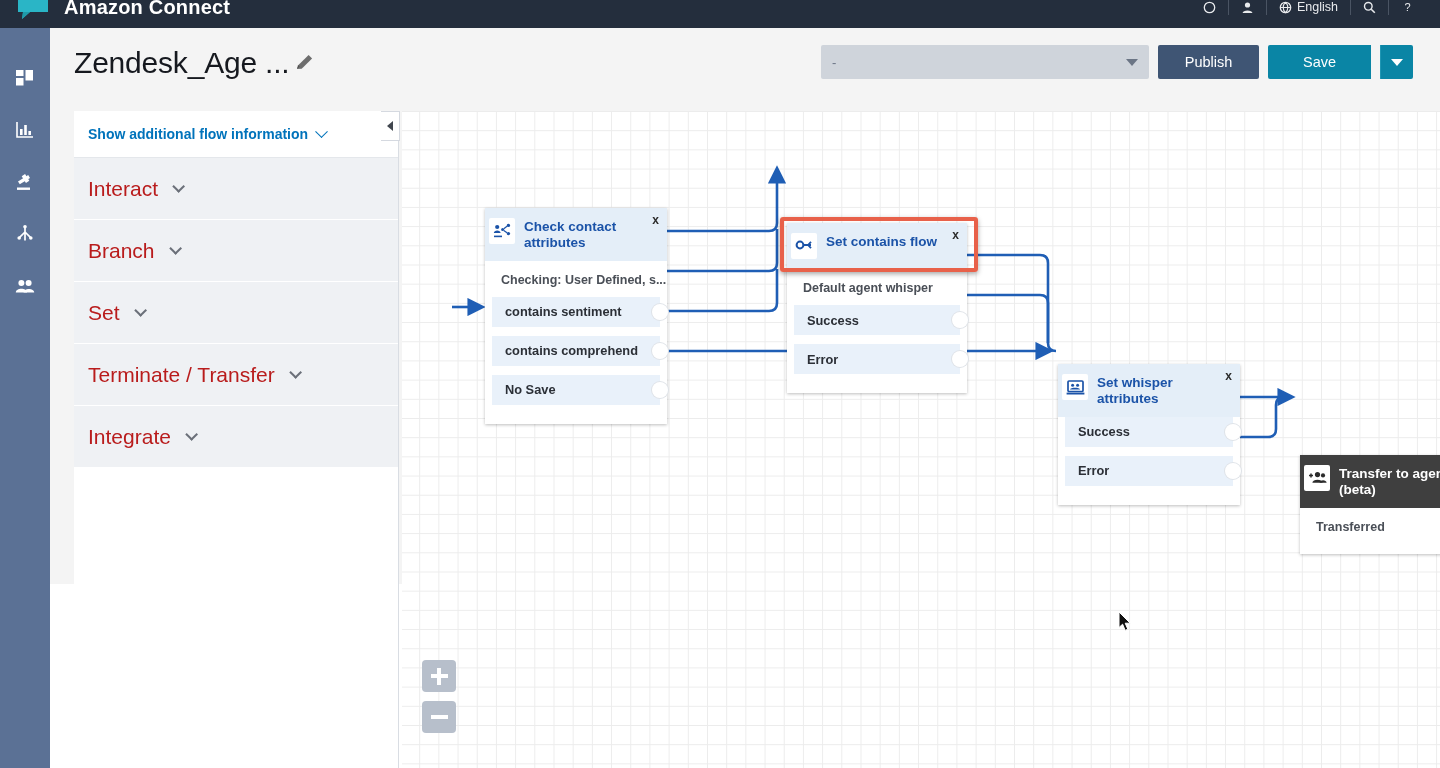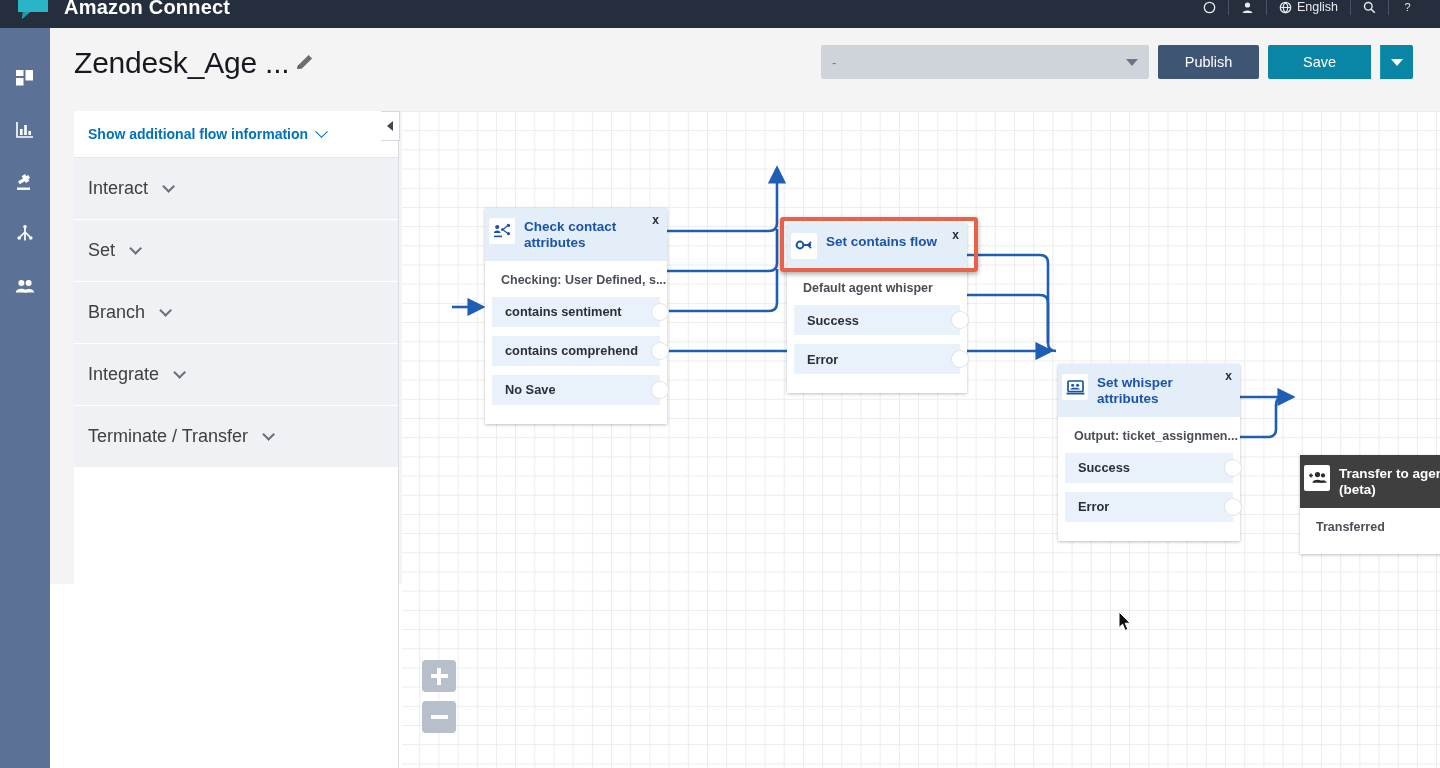"Interact" .cat-label { color: #404040 -> #b91c1c; font-size: 18px -> 21px }
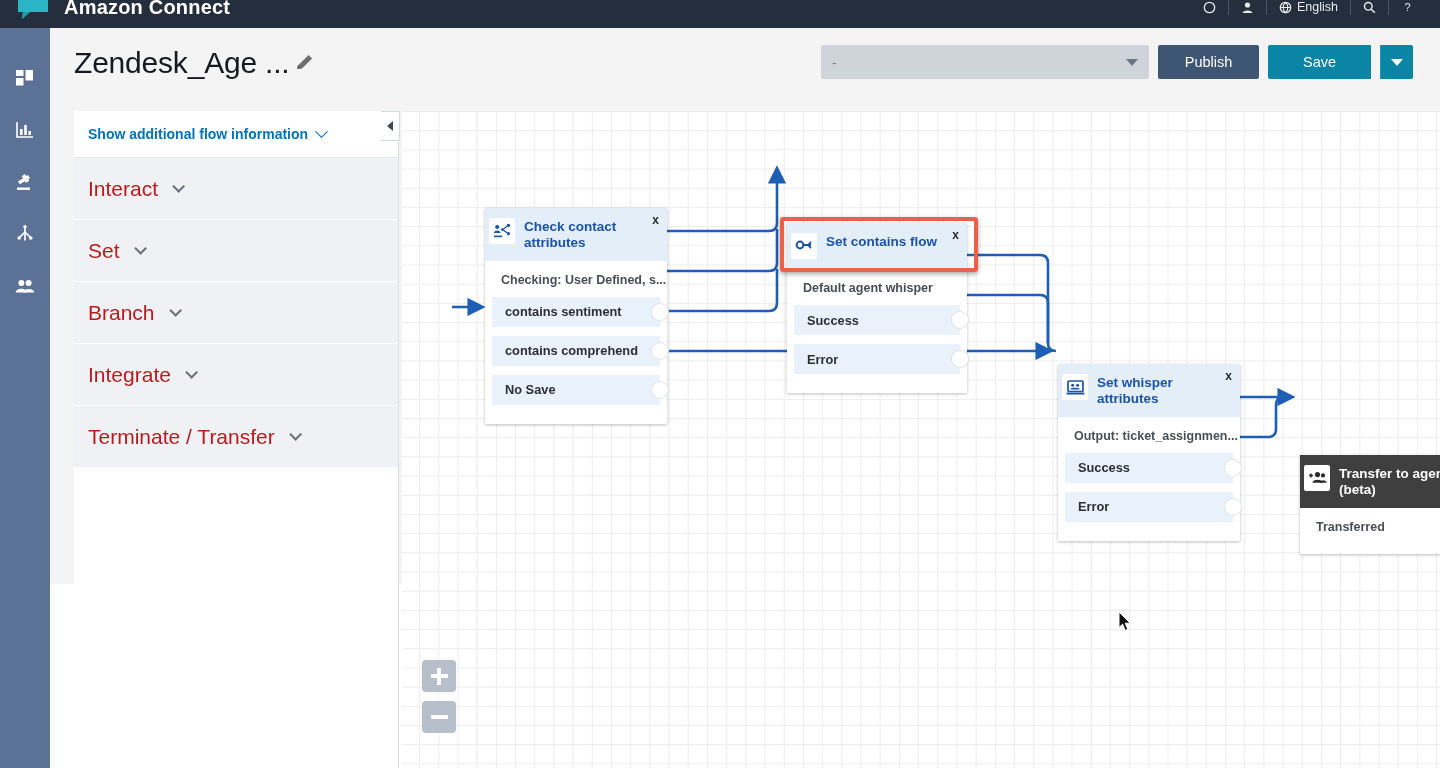"Set" div.cat { order: before "Branch" -> after "Branch" }
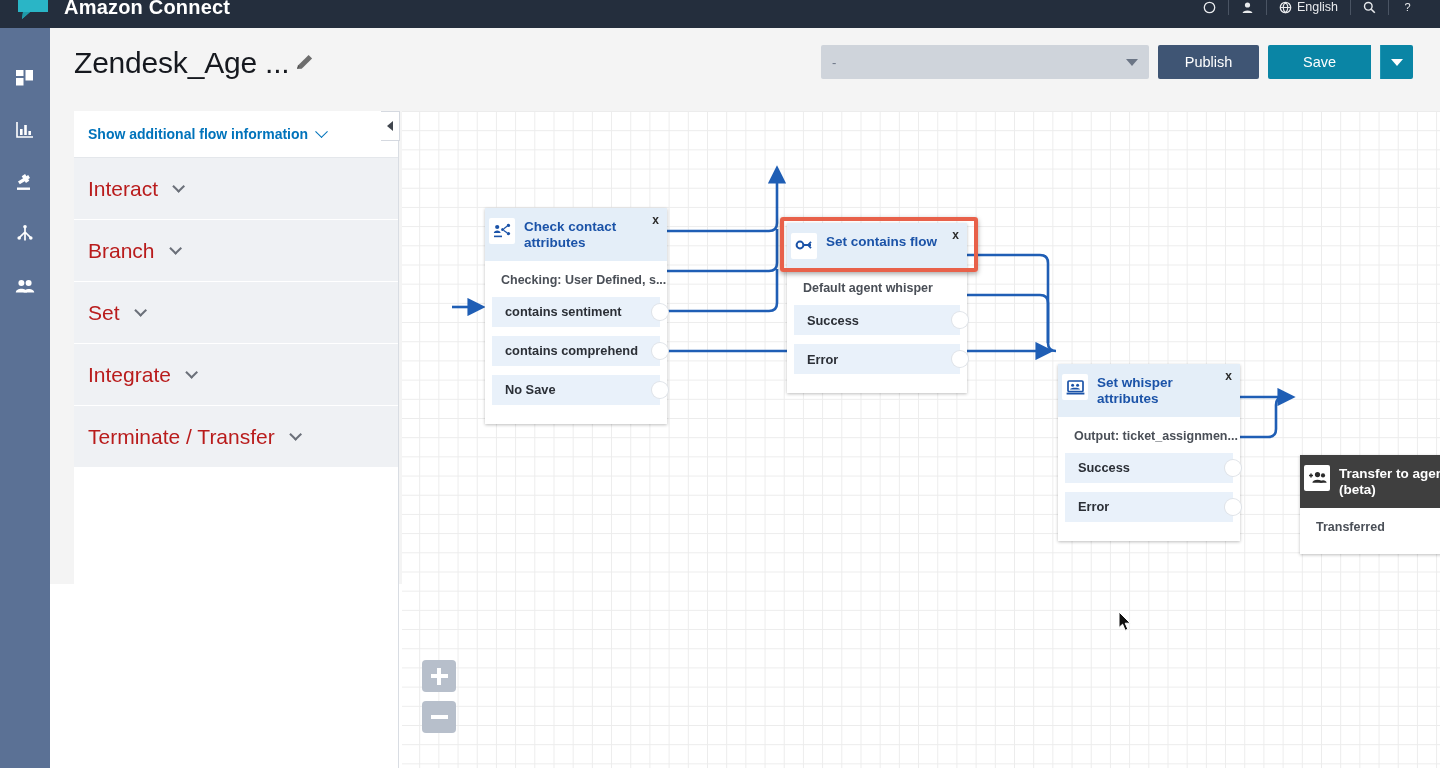"Integrate" div.cat { order: before "Terminate / Transfer" -> after "Terminate / Transfer" }
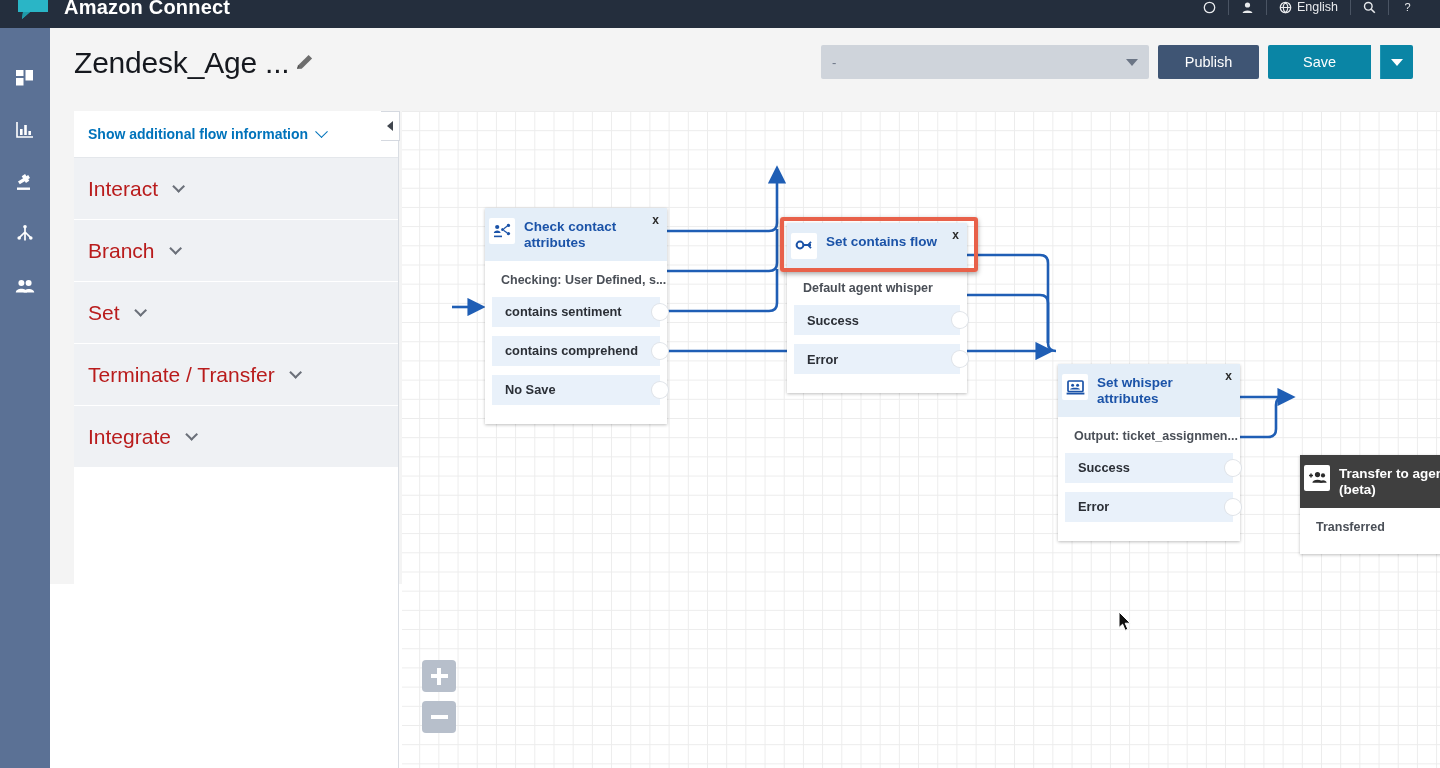"Output: ticket_assignmen..." div.node-sub { html: <div>Output: ticket_assignmen...</div> -> none }
